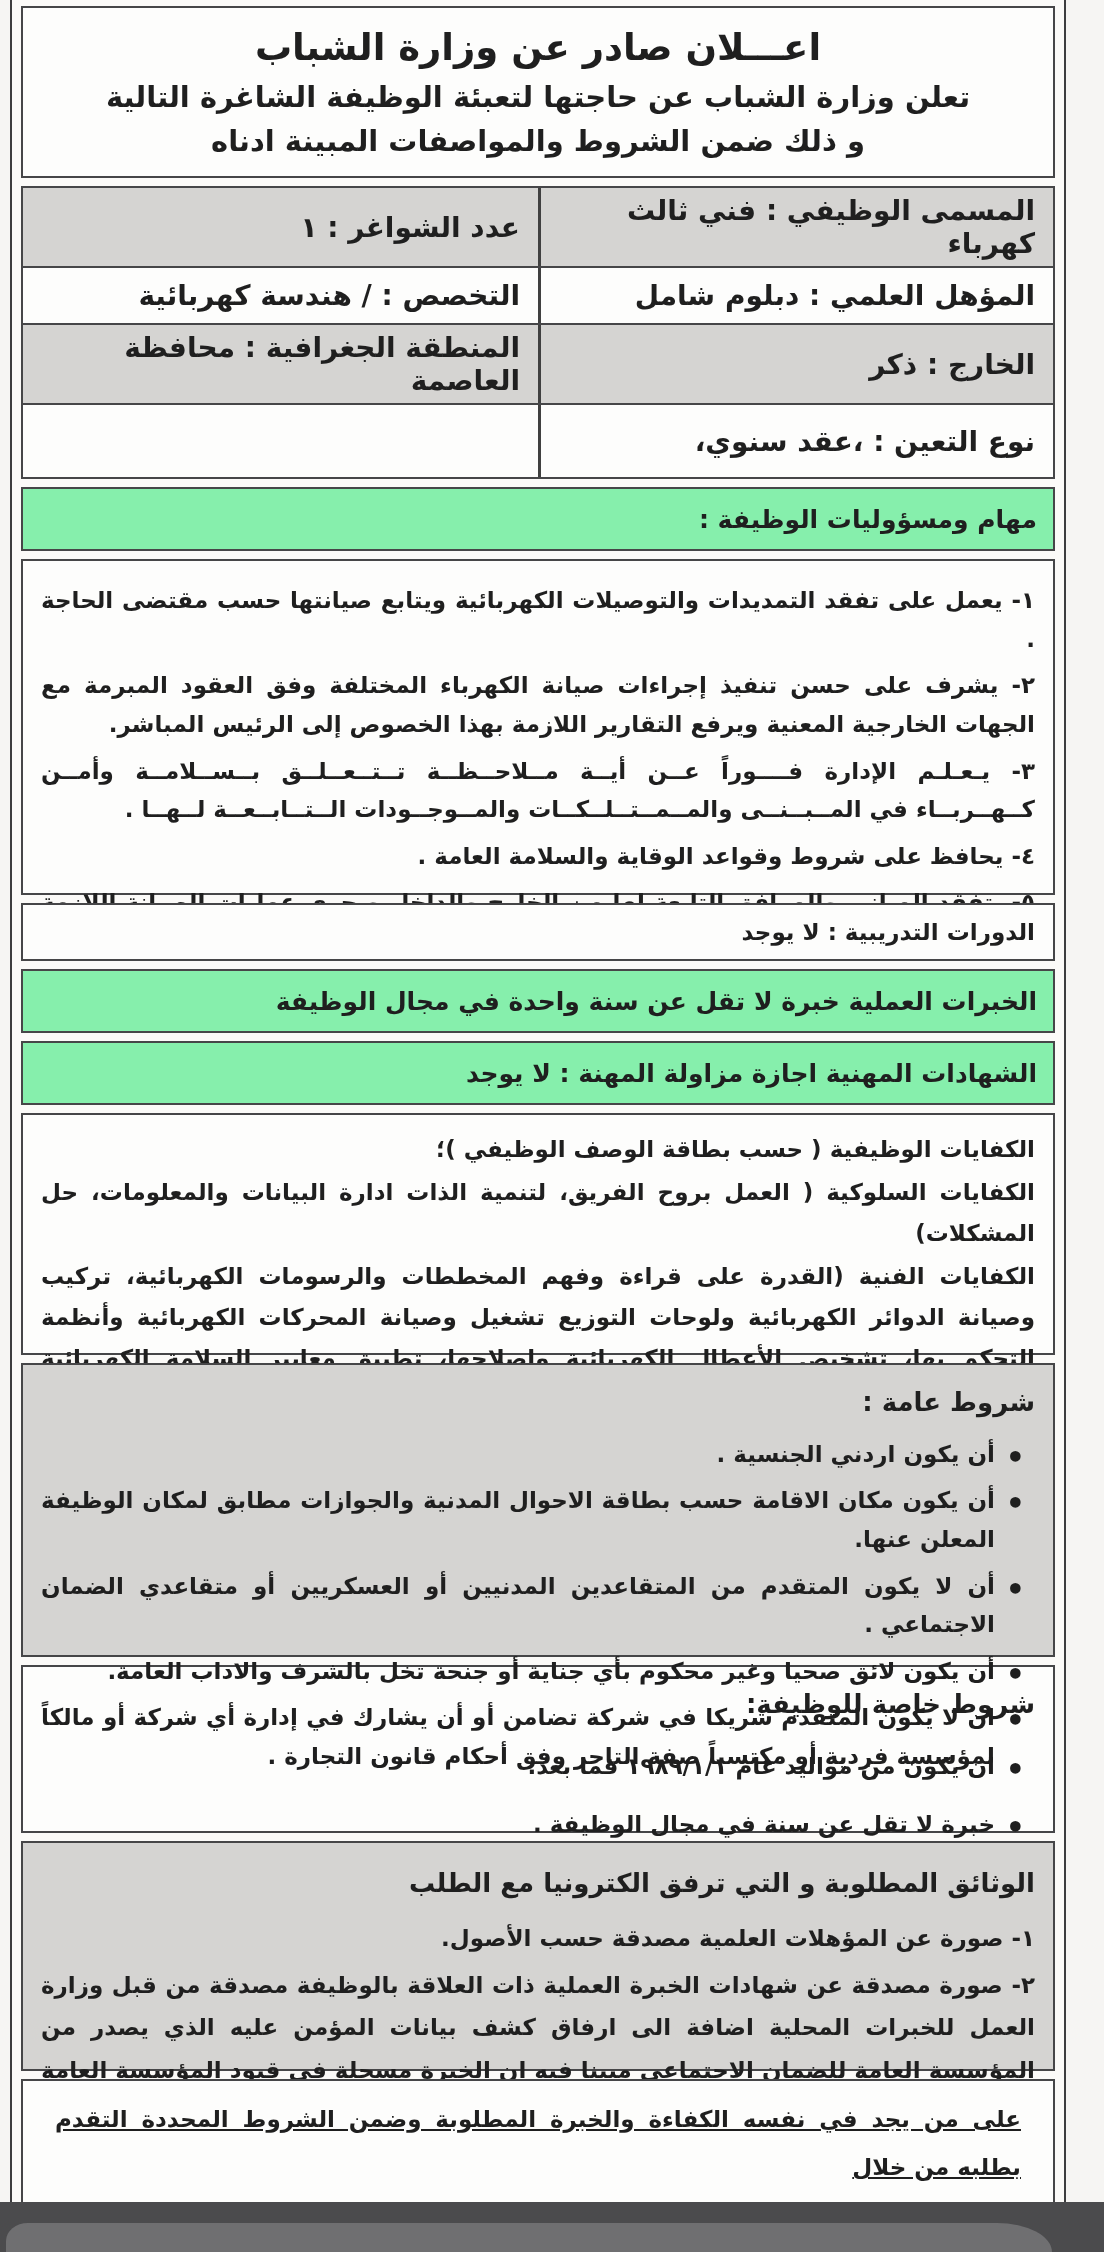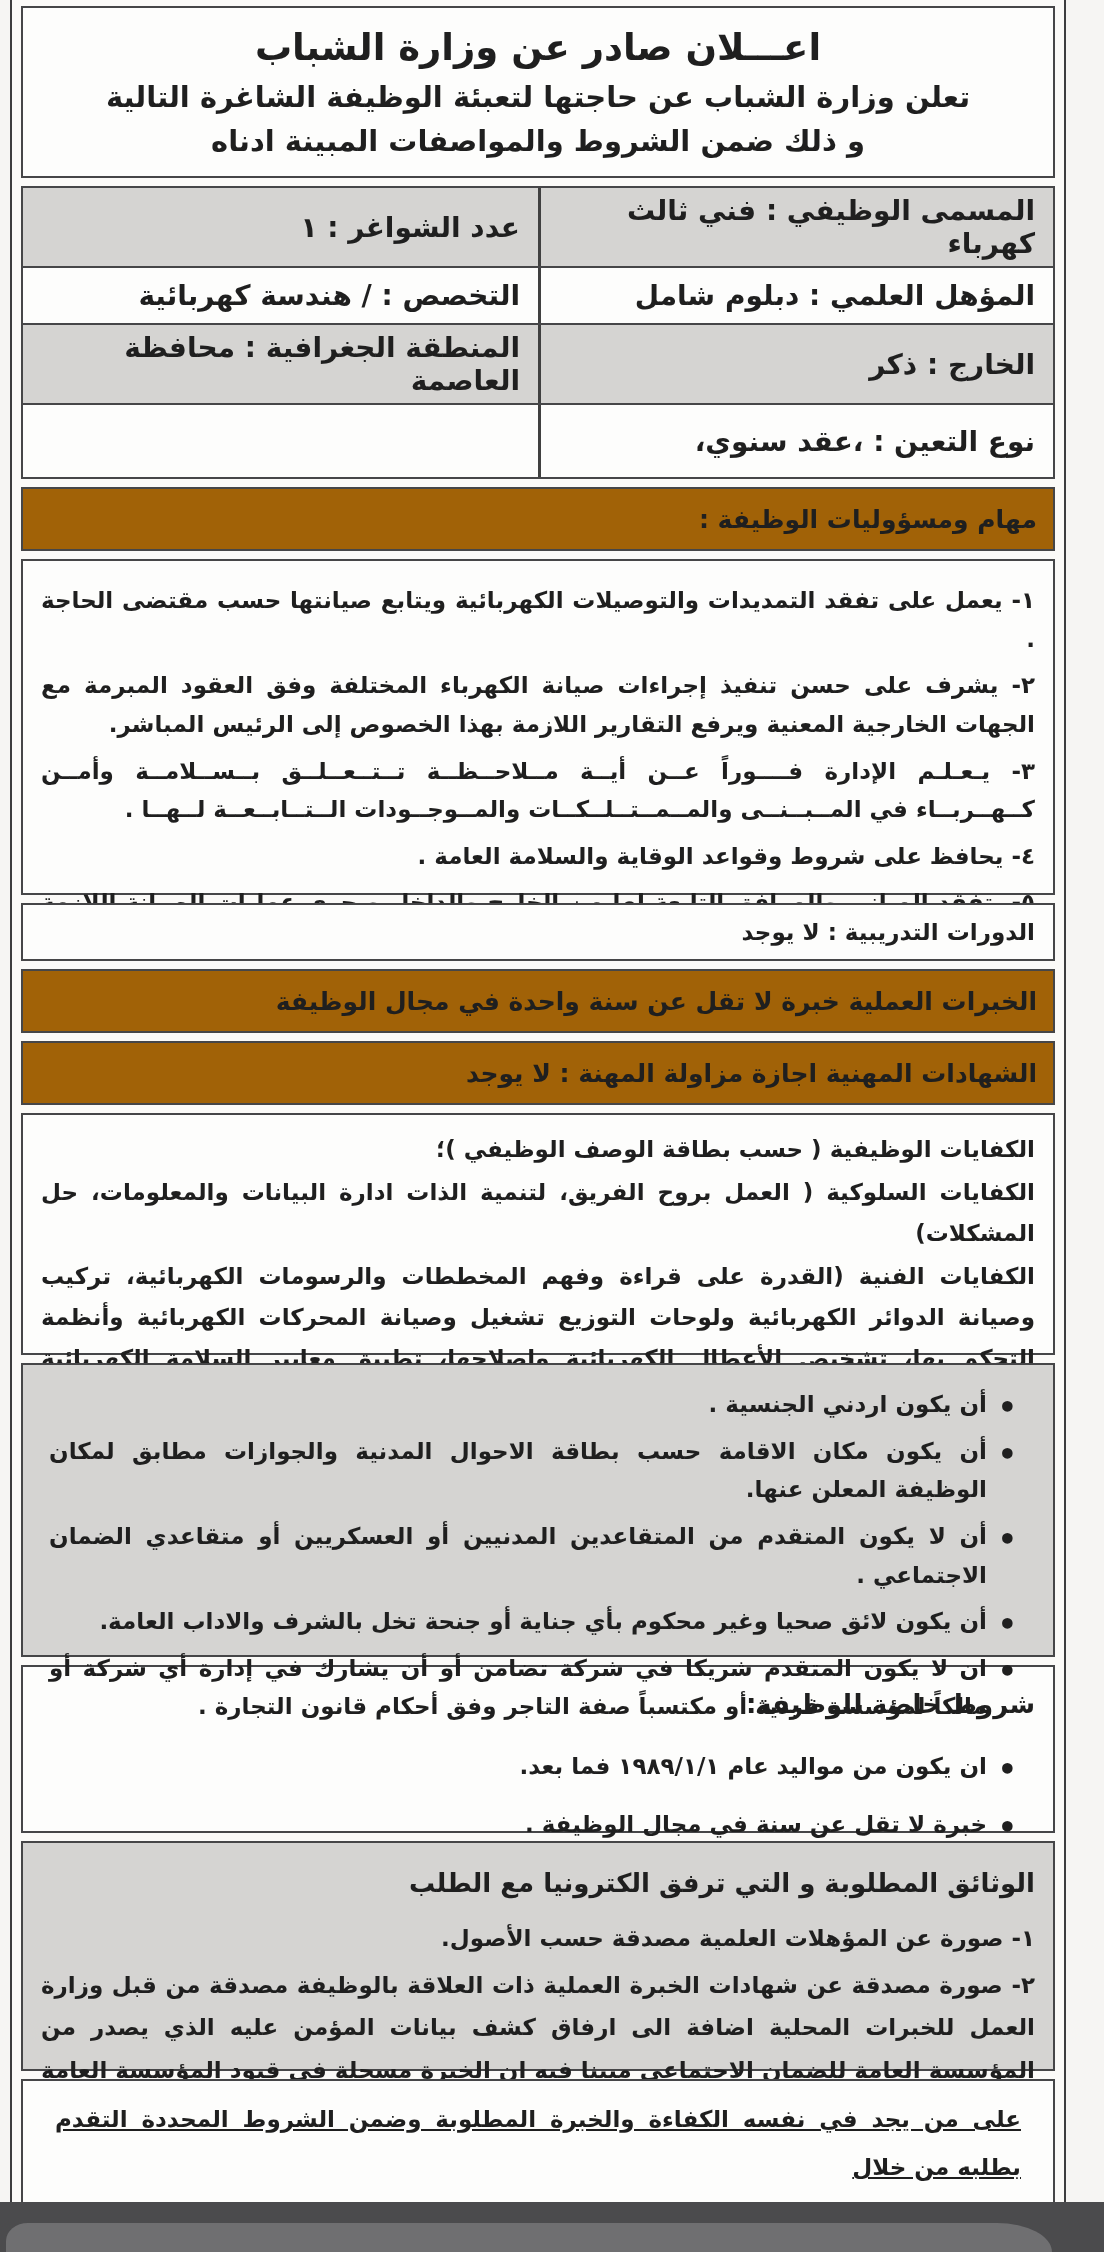"مهام ومسؤوليات الوظيفة :" .bar { background: #a16207 -> #86efac }
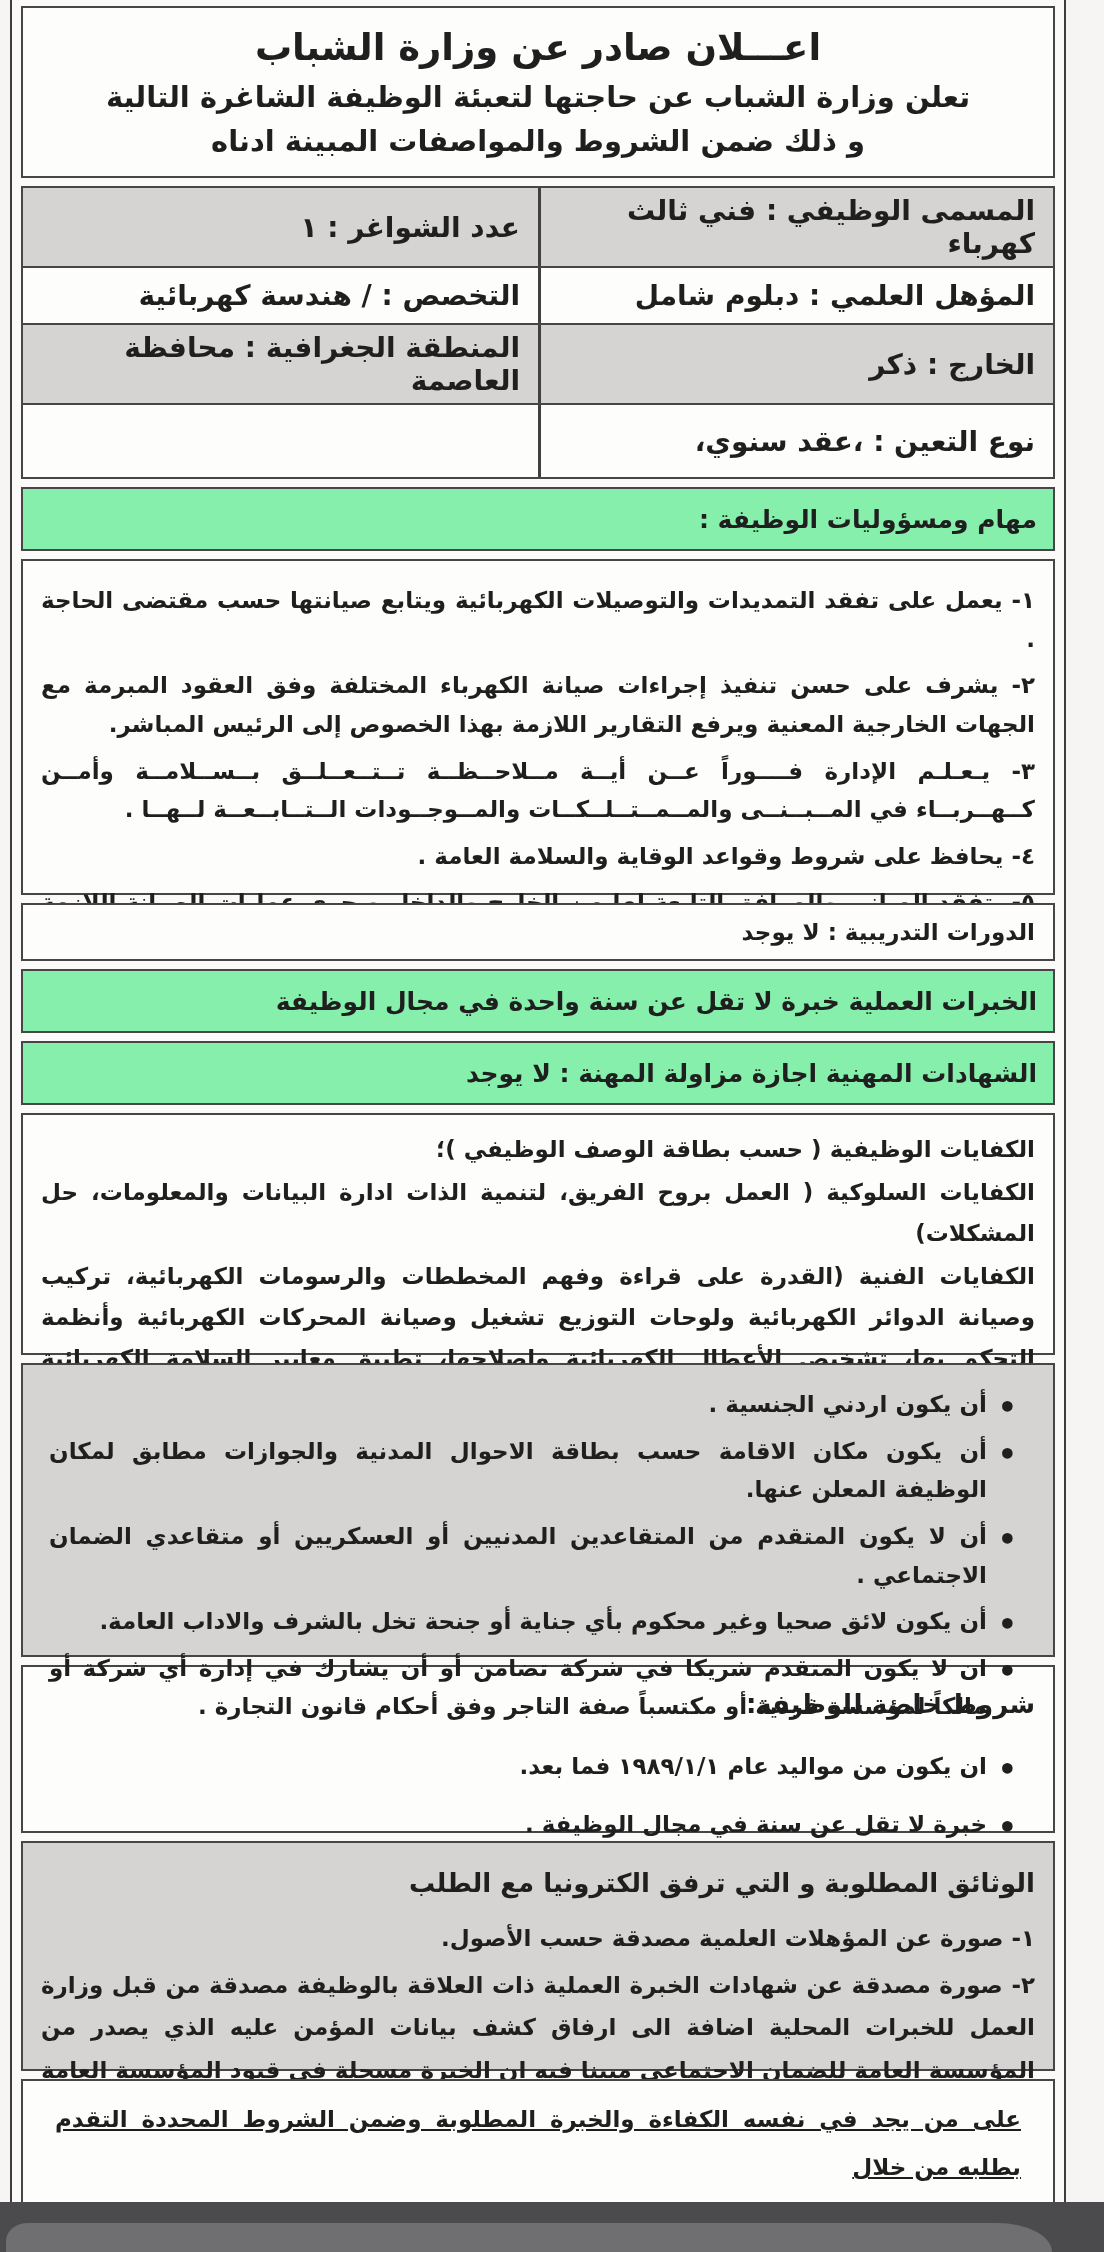"شروط عامة :" div.sec-title { html: none -> <div>شروط عامة :</div> }
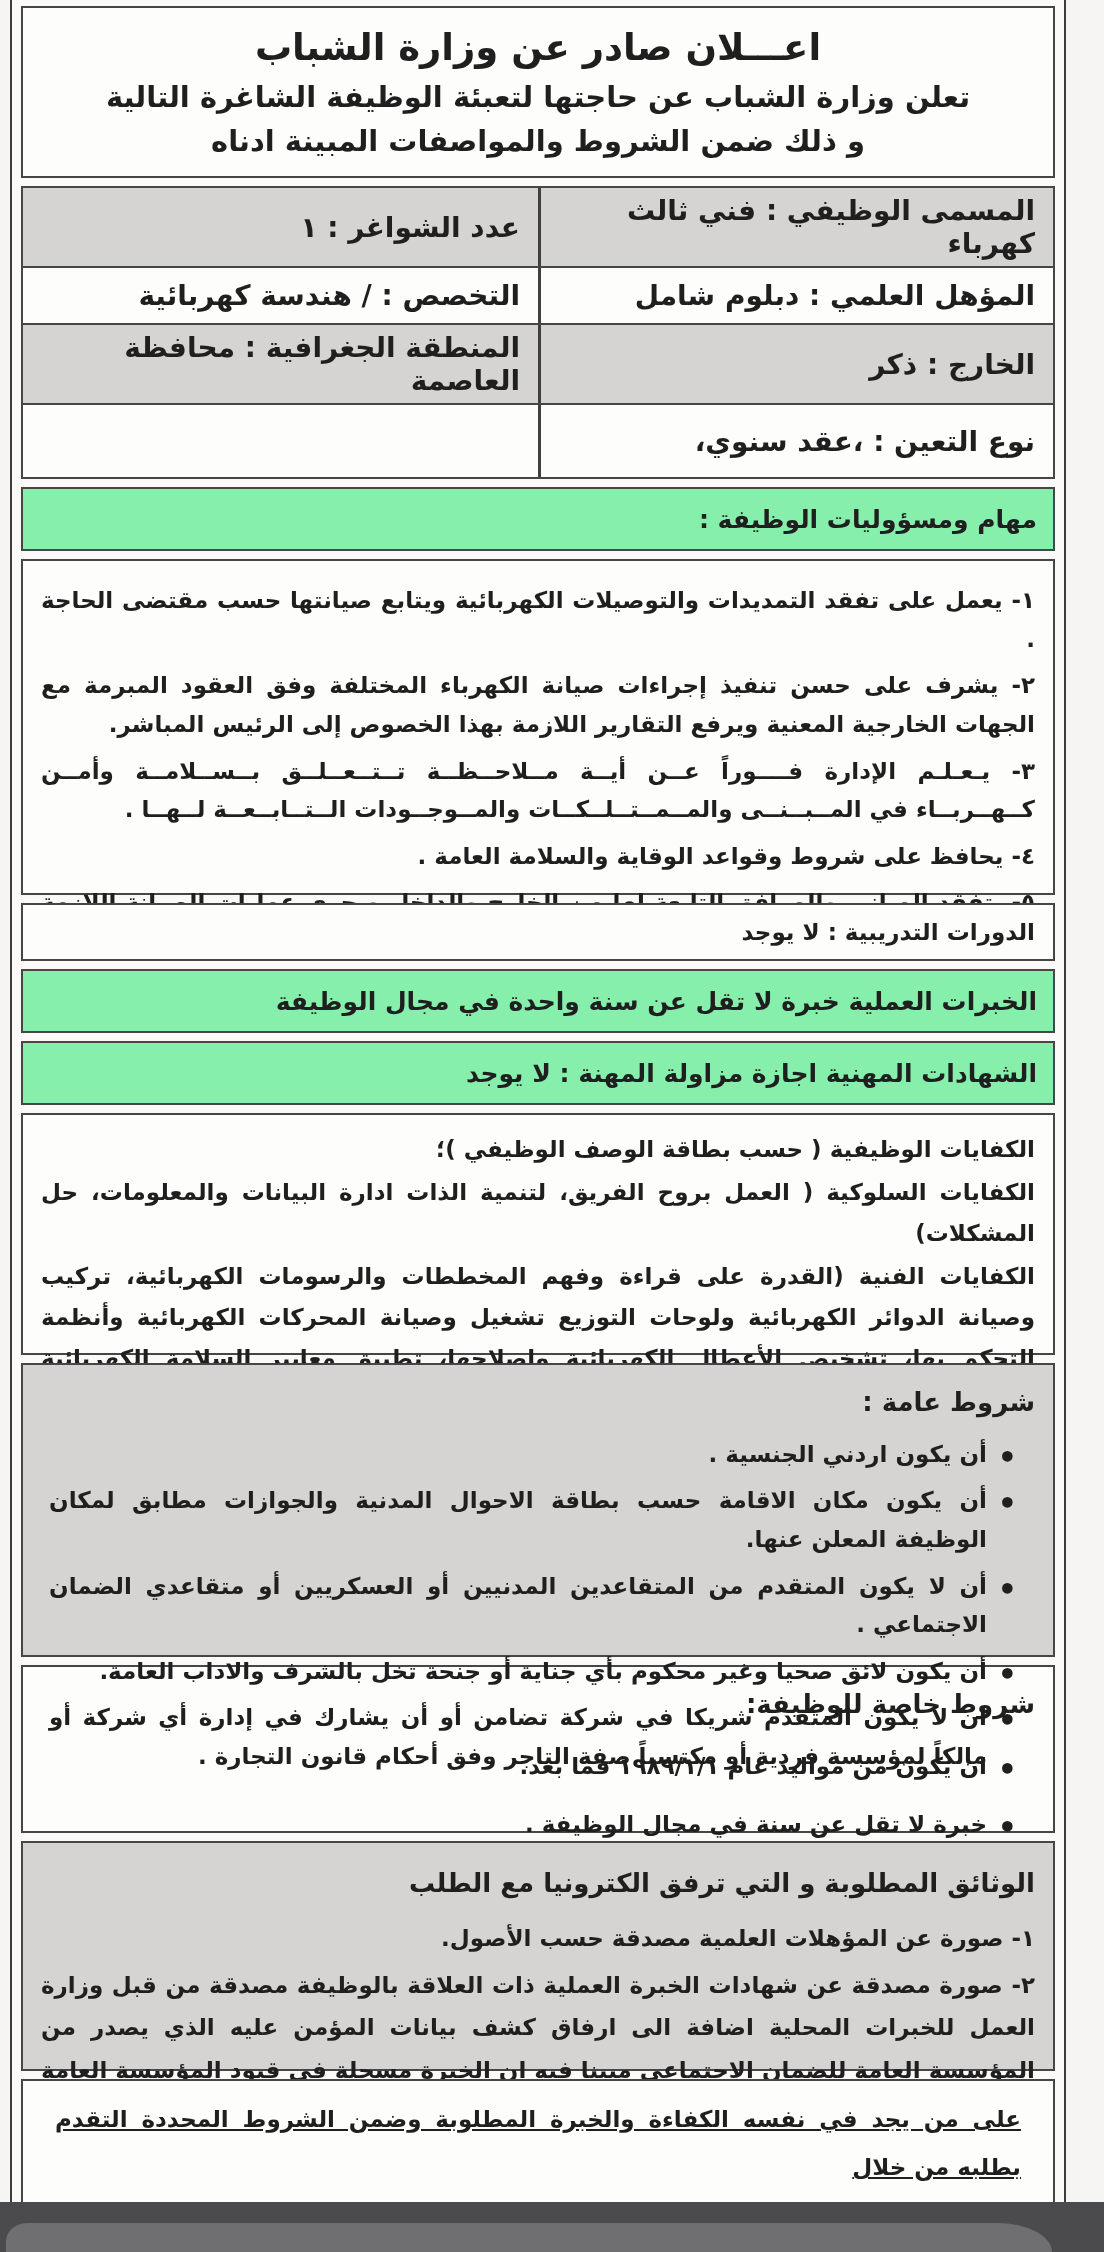"أن يكون اردني الجنسية ." ul.blist { margin: 8px -> 0 }
